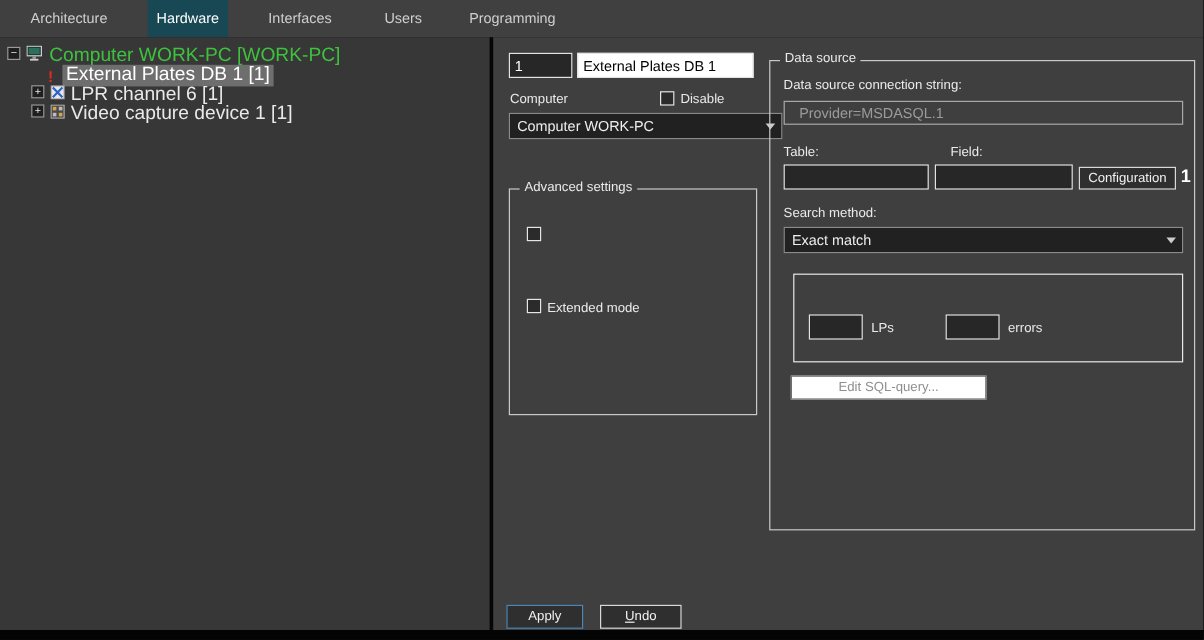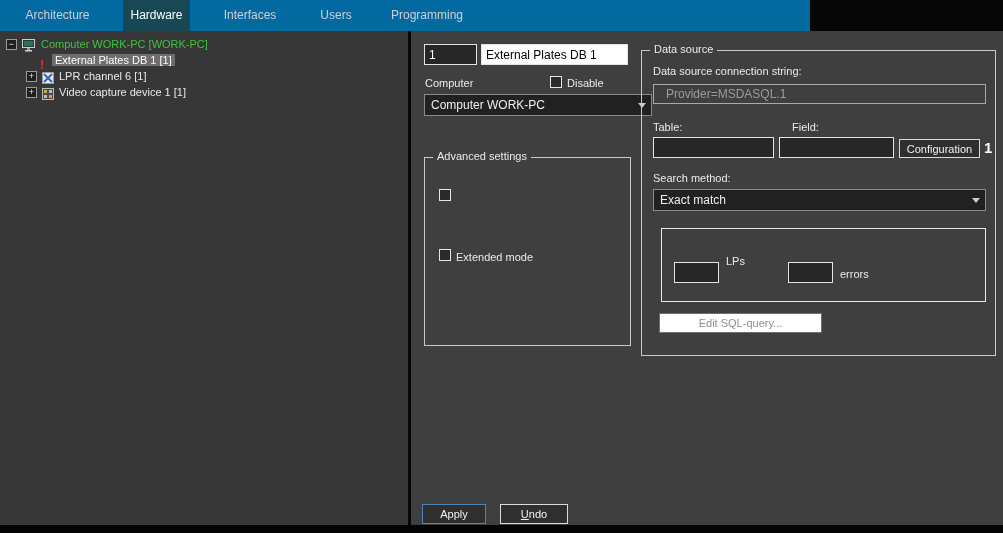"Architecture" .topnav { background: #0369a1 -> #404040; width: 810px -> 1003px }
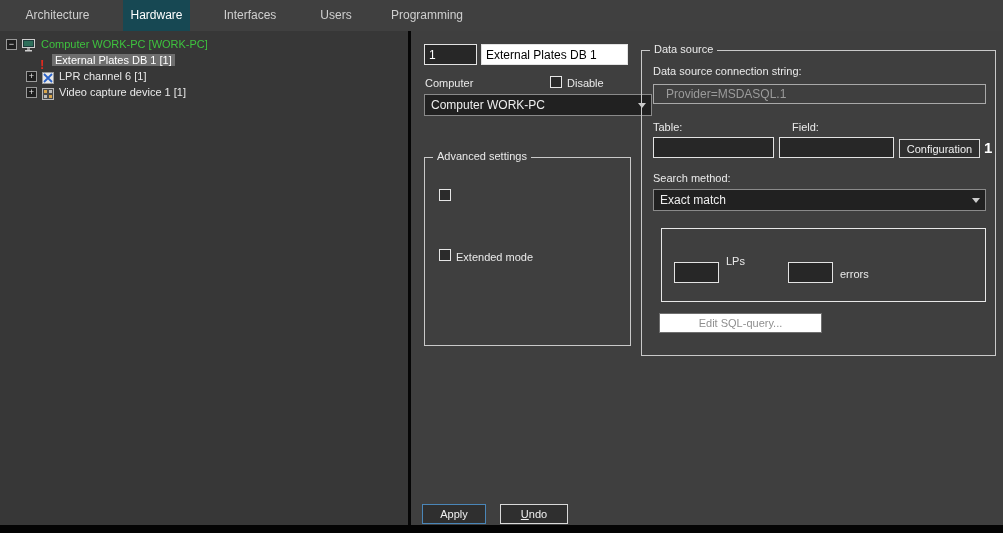"Computer WORK-PC [WORK-PC]" .tlabel { font-size: 11px -> 16px }
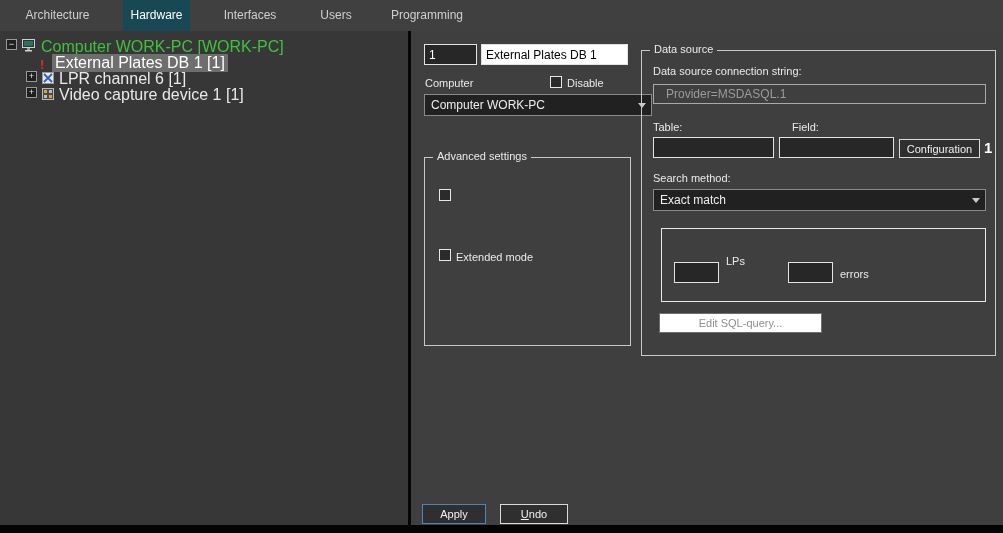"Data source" div.groupbox { height: 306px -> 392px }
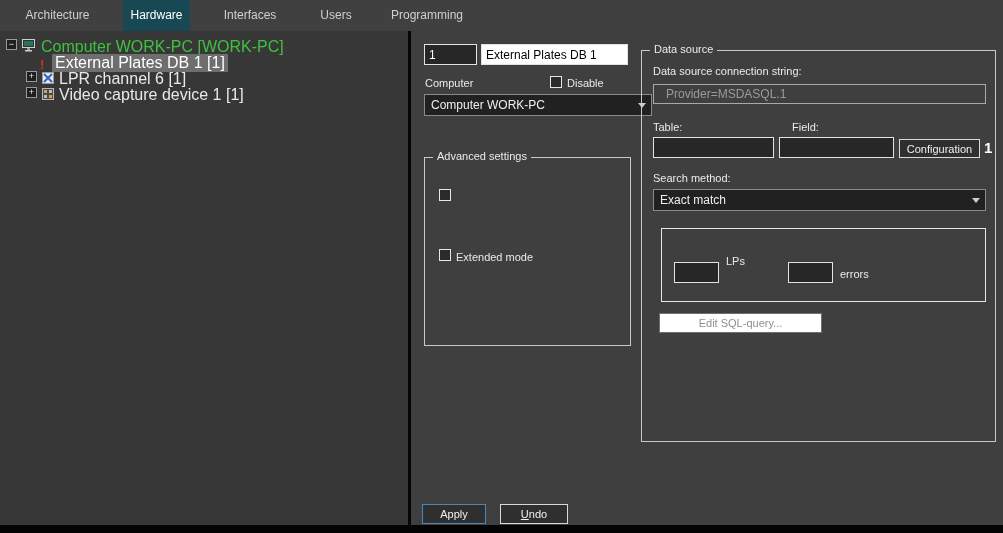"LPs" div.lbl { top: 26px -> 39px }
